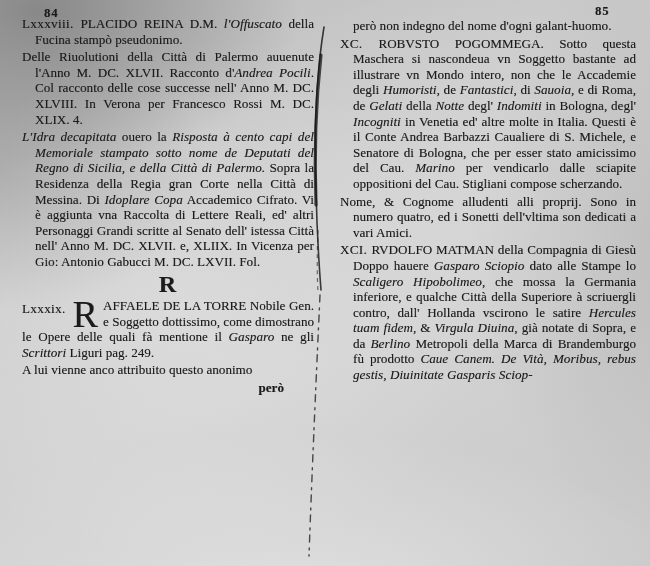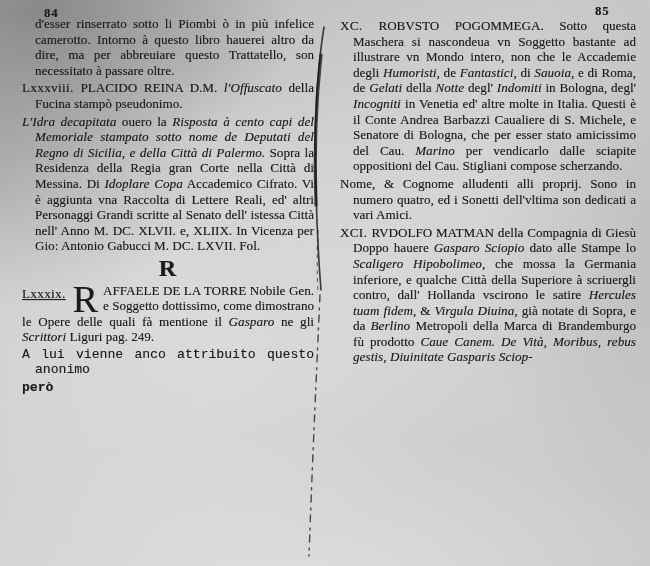"d'esser rinserrato sotto li Piombi" p.flush { html: <p><span>d'esser rinserrato sotto li Piombi ò in più infelice camerotto. Intorno à questo libro hauerei altro da dire, ma per abbreuiare questo Trattatello, son necessitato à passare oltre.</span></p> -> none }
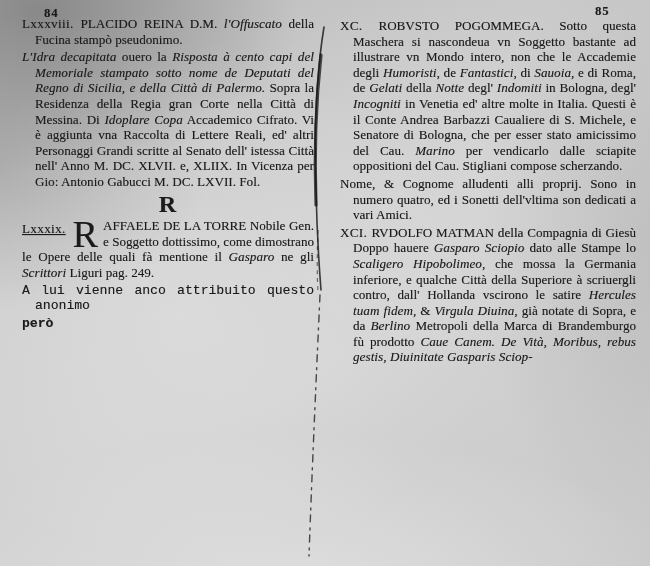"però non indegno del nome" p.flush { html: none -> <p><span>però non indegno del nome d'ogni galant-huomo.</span></p> }
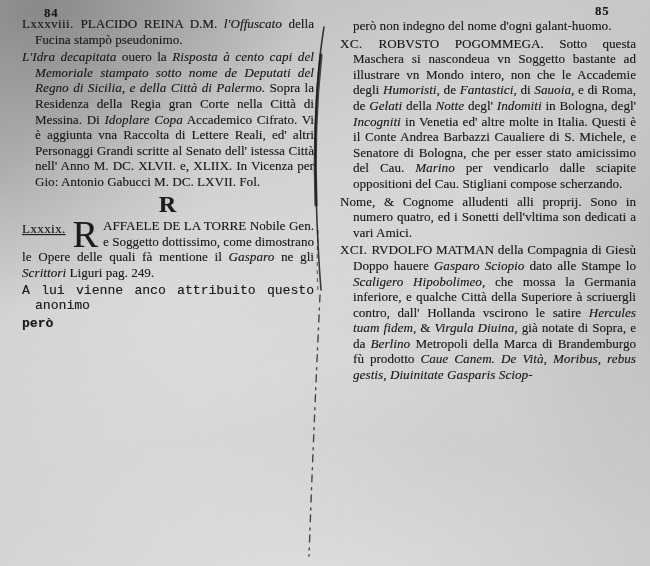"Delle Riuolutioni della Città di" p.hang { html: none -> <p><span>Delle Riuolutioni della Città di Palermo auuenute l'Anno M. DC. XLVII. Racconto d'</span><i>Andrea Pocili</i><span>. Col racconto delle cose successe nell' Anno M. DC. XLVIII. In Verona per Francesco Rossi M. DC. XLIX. 4.</span></p> }
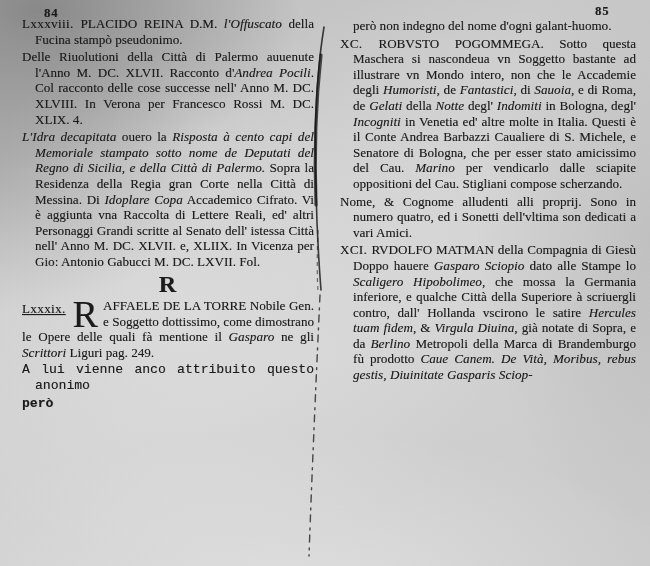"Lxxxix." .lblf { text-decoration: underline -> none }
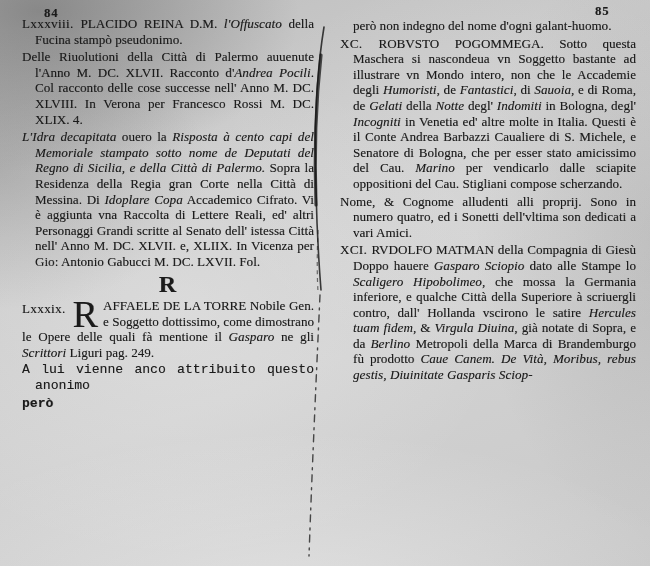"A lui vienne anco attribuito" .clear { font-family: Liberation Mono, monospace -> none }
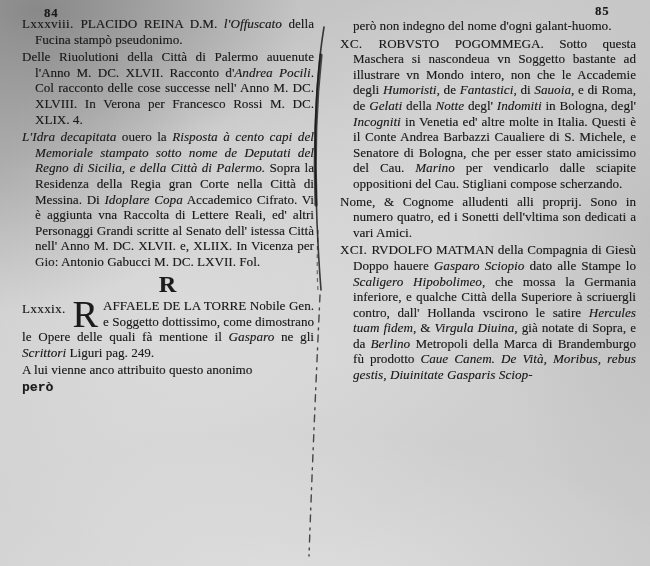"però" .catch { font-family: Liberation Mono, monospace -> none; text-align: left -> right }
